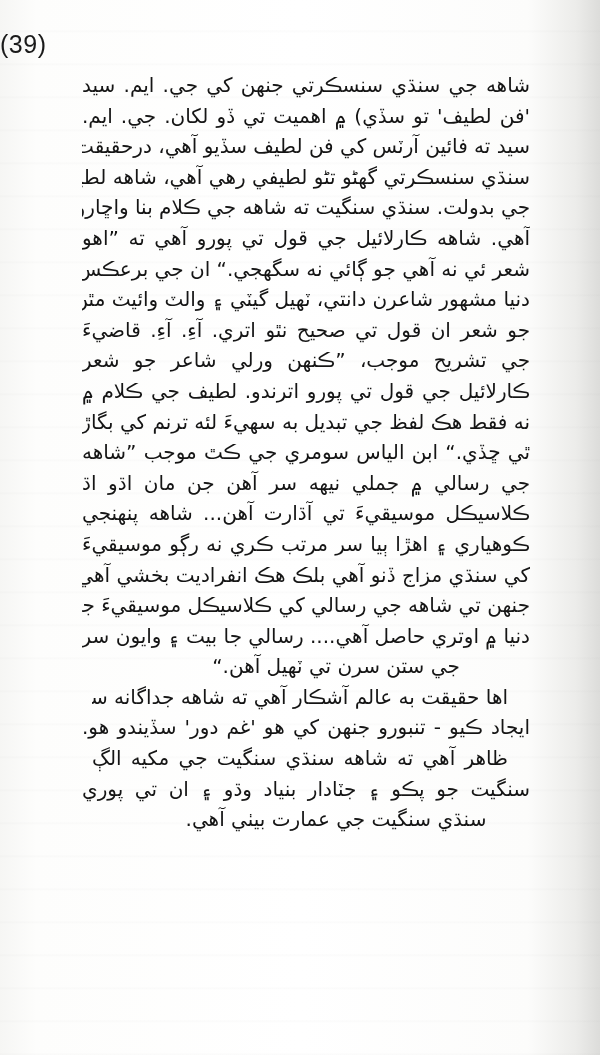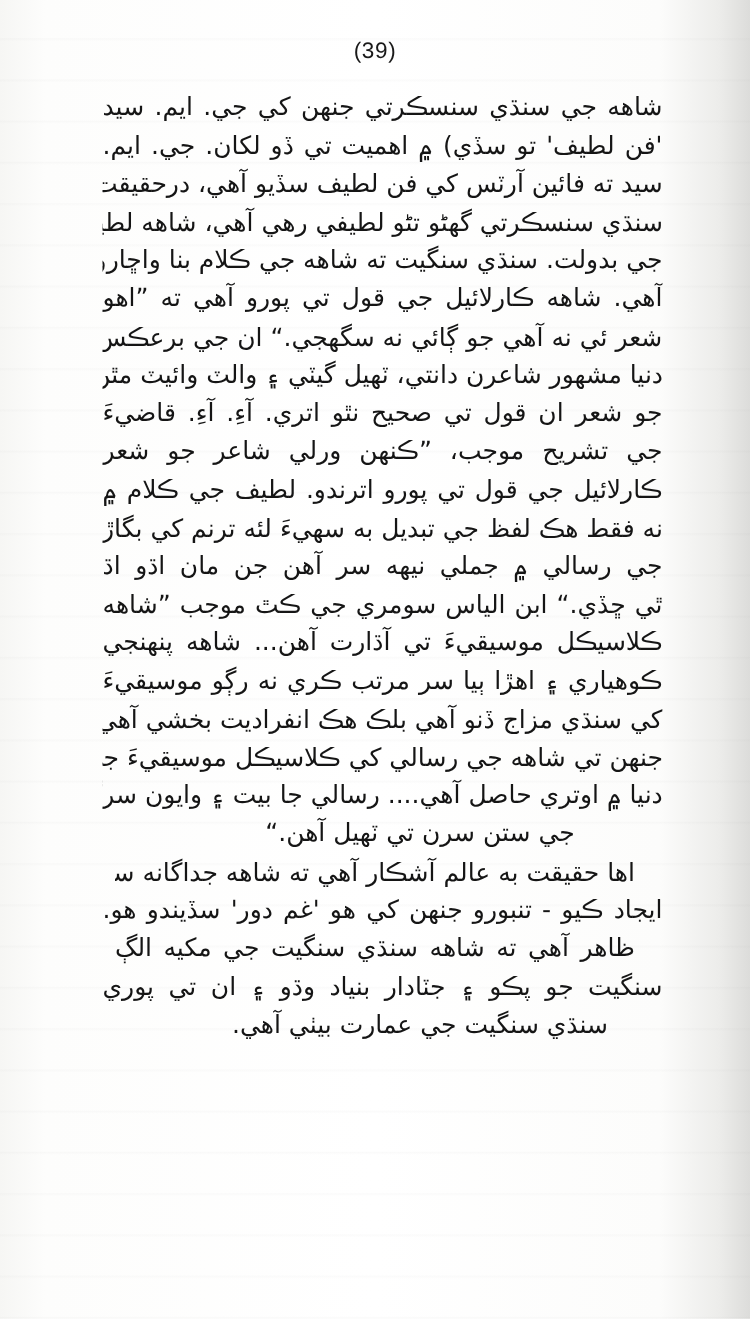"(39)" .page-number { font-size: 18px -> 25px; text-align: center -> none }
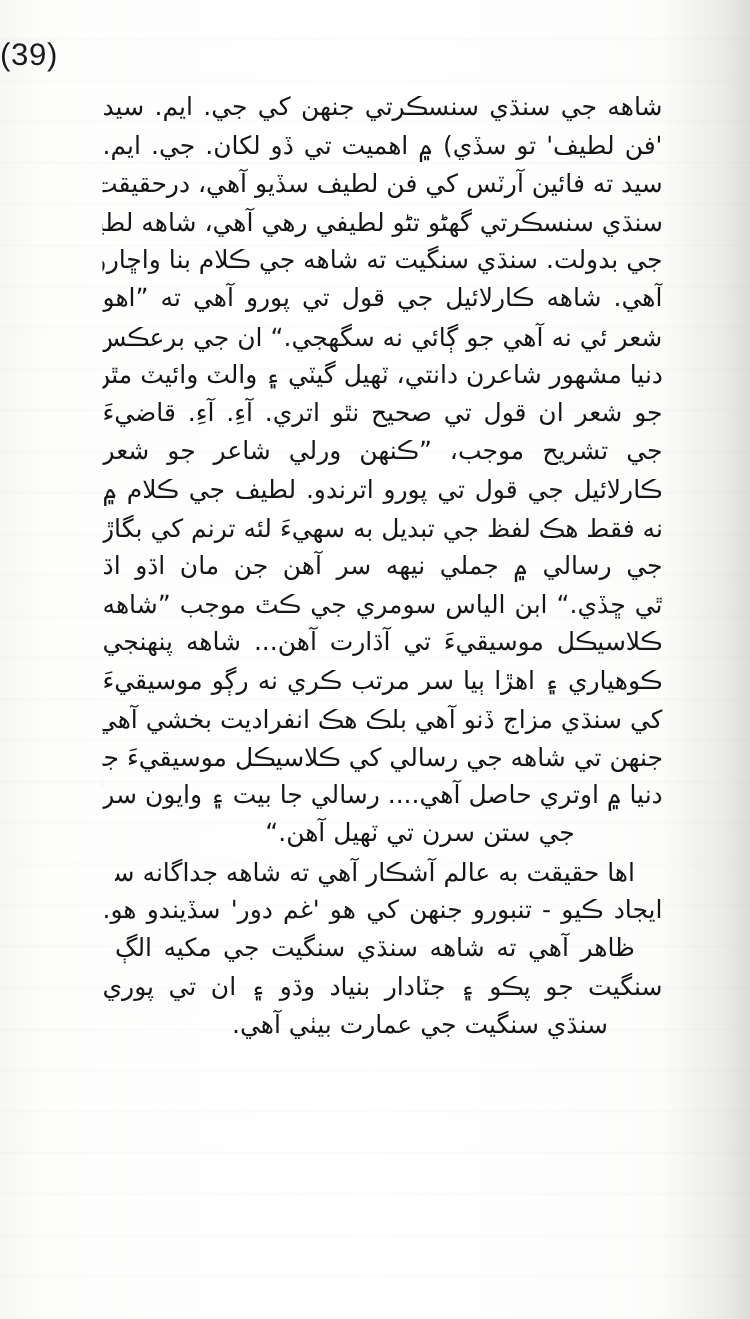"جي رسالي ۾ جملي نيهه" span.line { order: before "ٿي ڇڏي.“ ابن الياس سومري" -> after "ٿي ڇڏي.“ ابن الياس سومري" }
